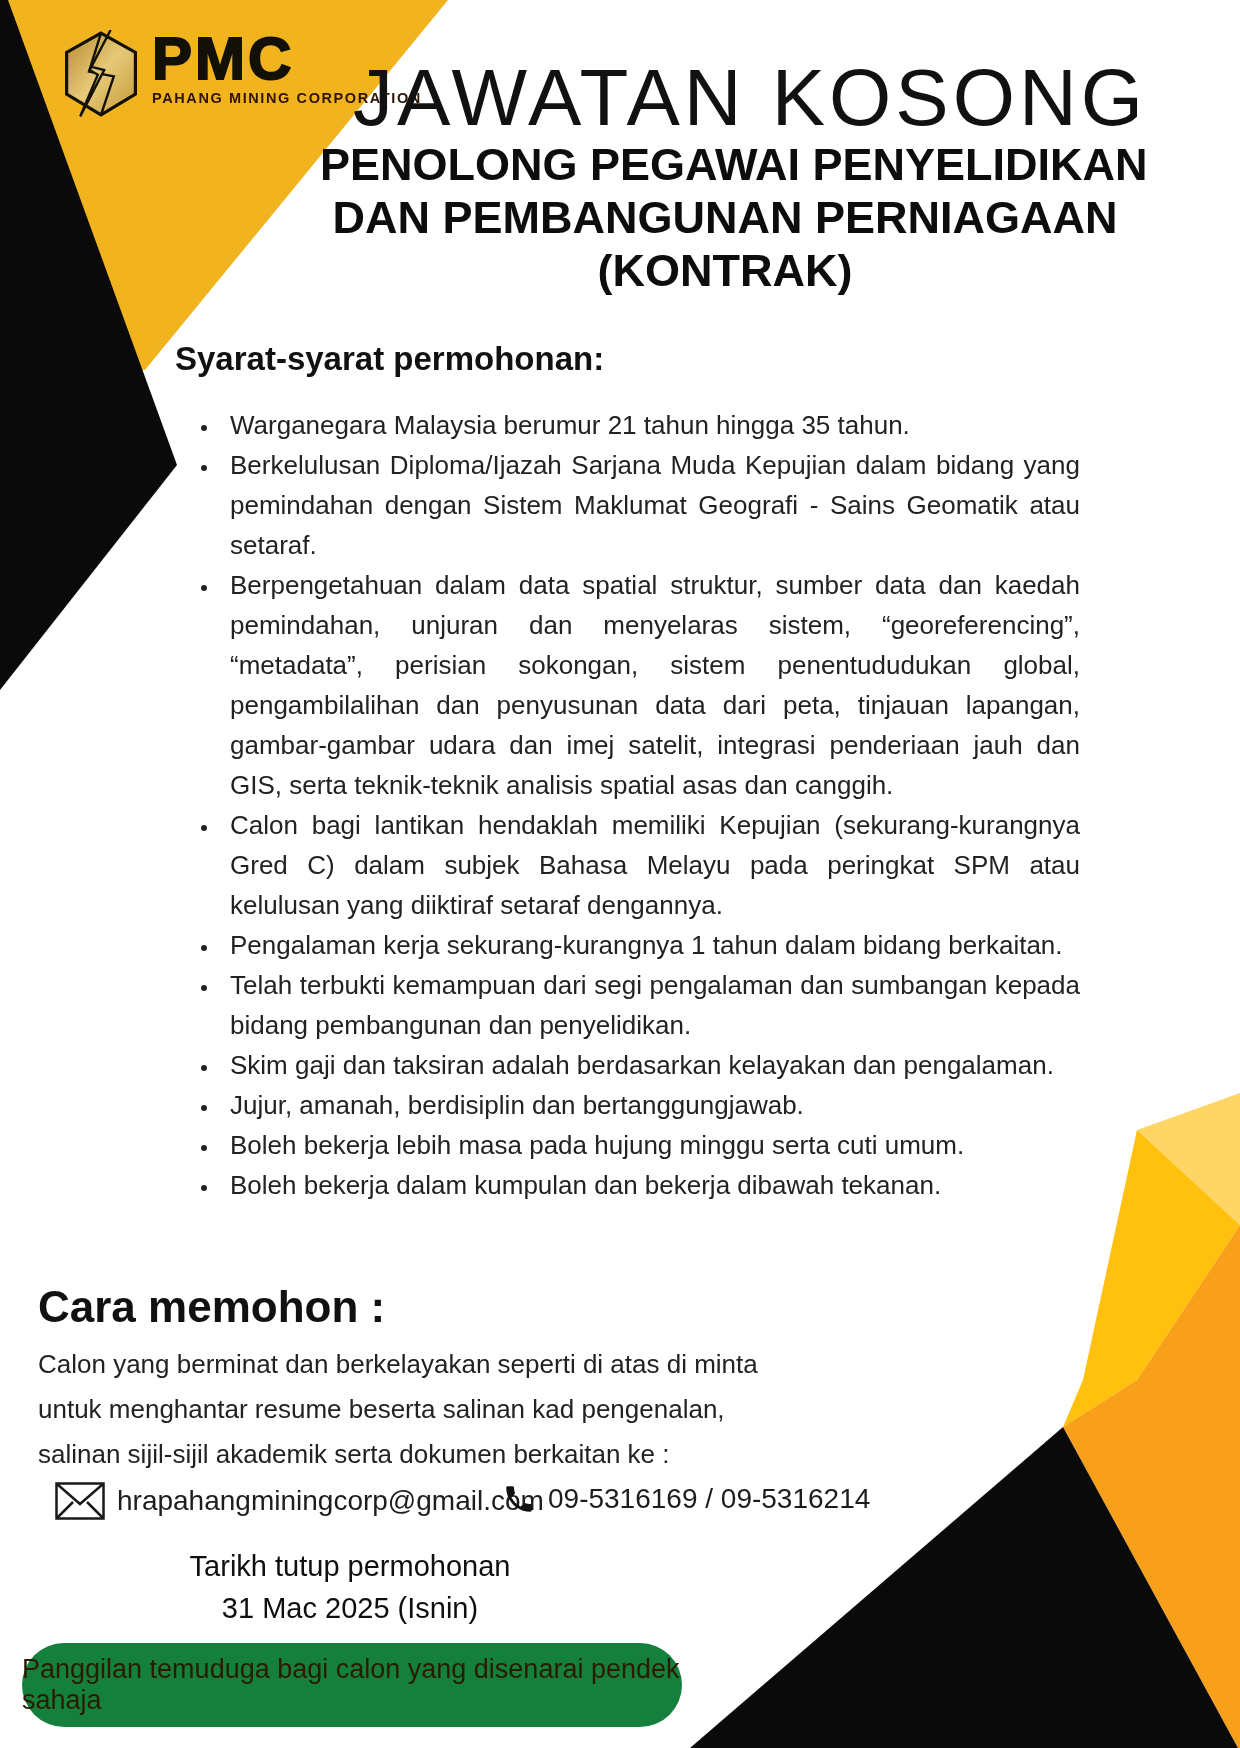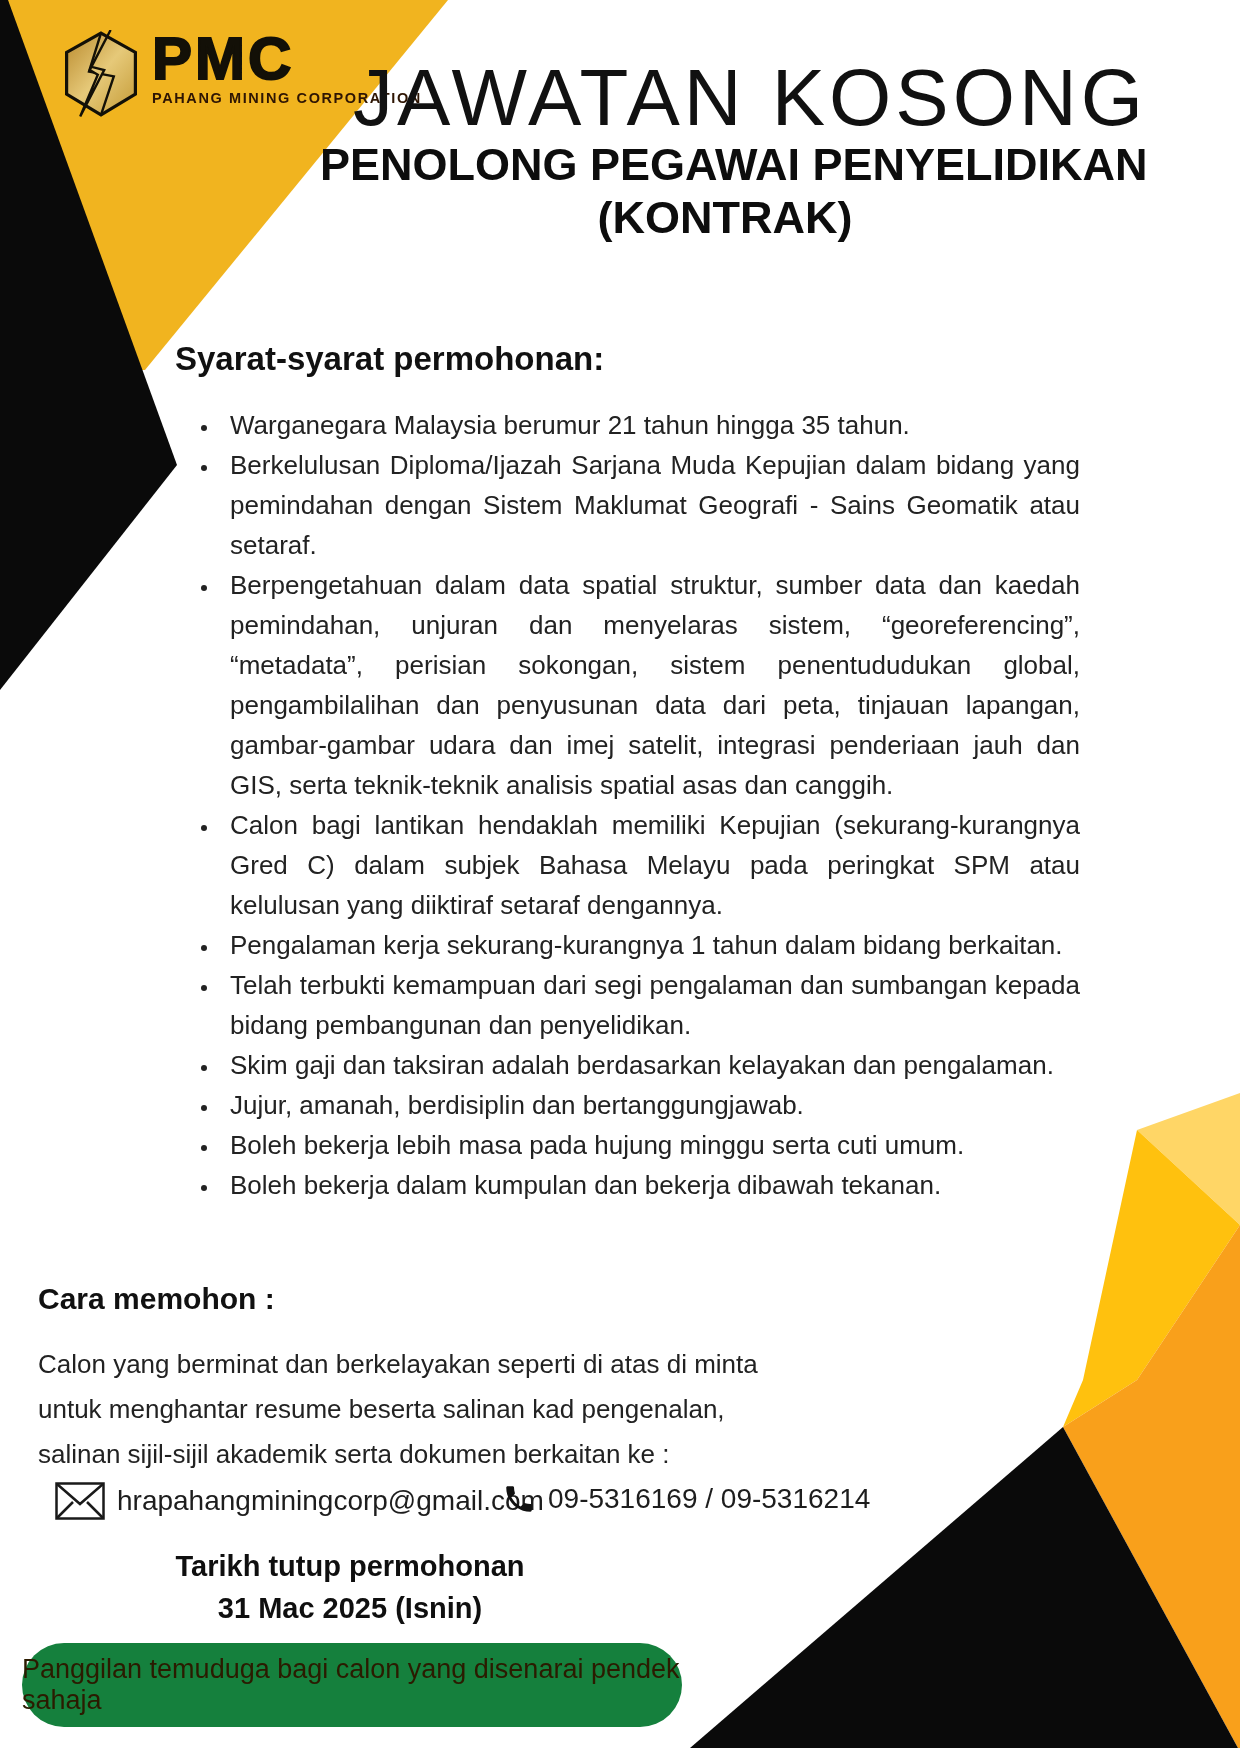"DAN PEMBANGUNAN PERNIAGAAN" div { html: none -> <div>DAN PEMBANGUNAN PERNIAGAAN</div> }
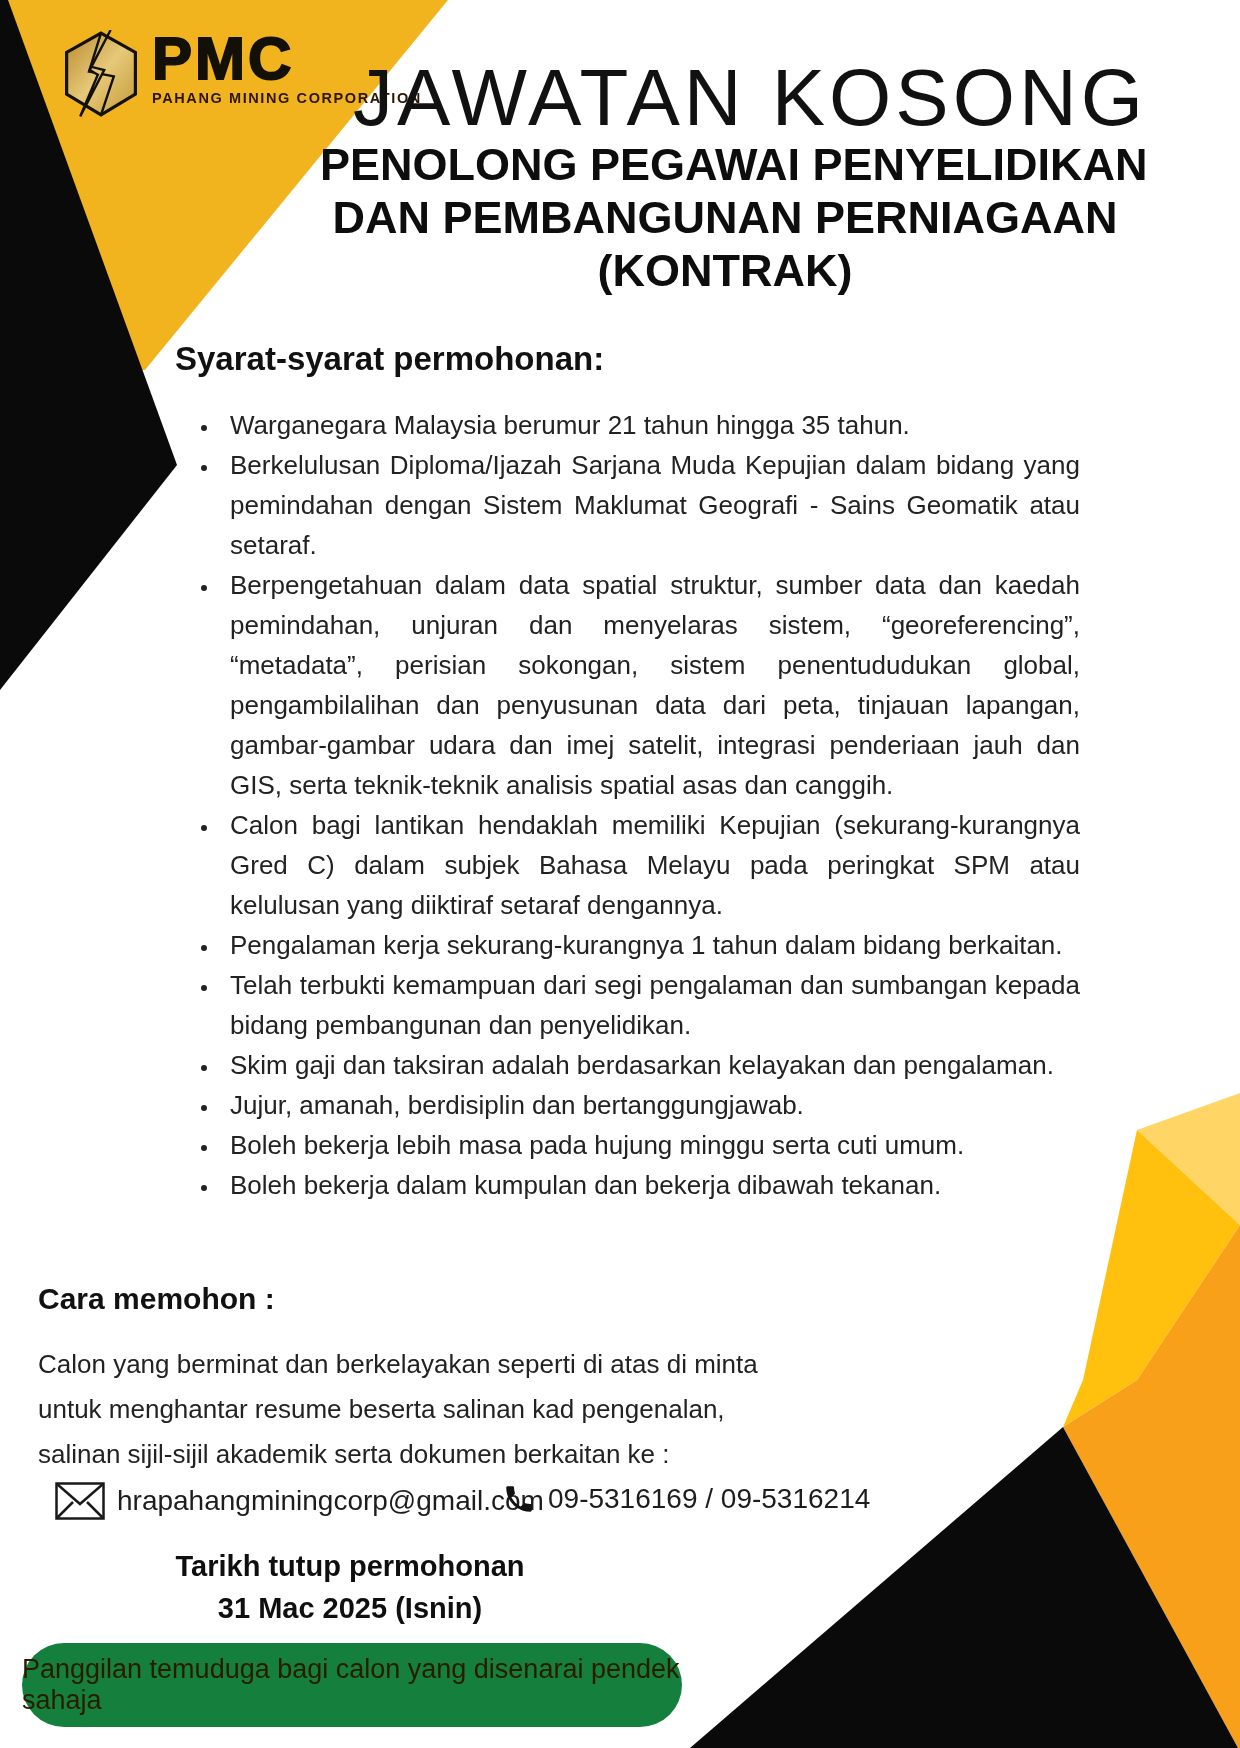"Cara memohon :" .apply-heading { font-size: 30px -> 44px }
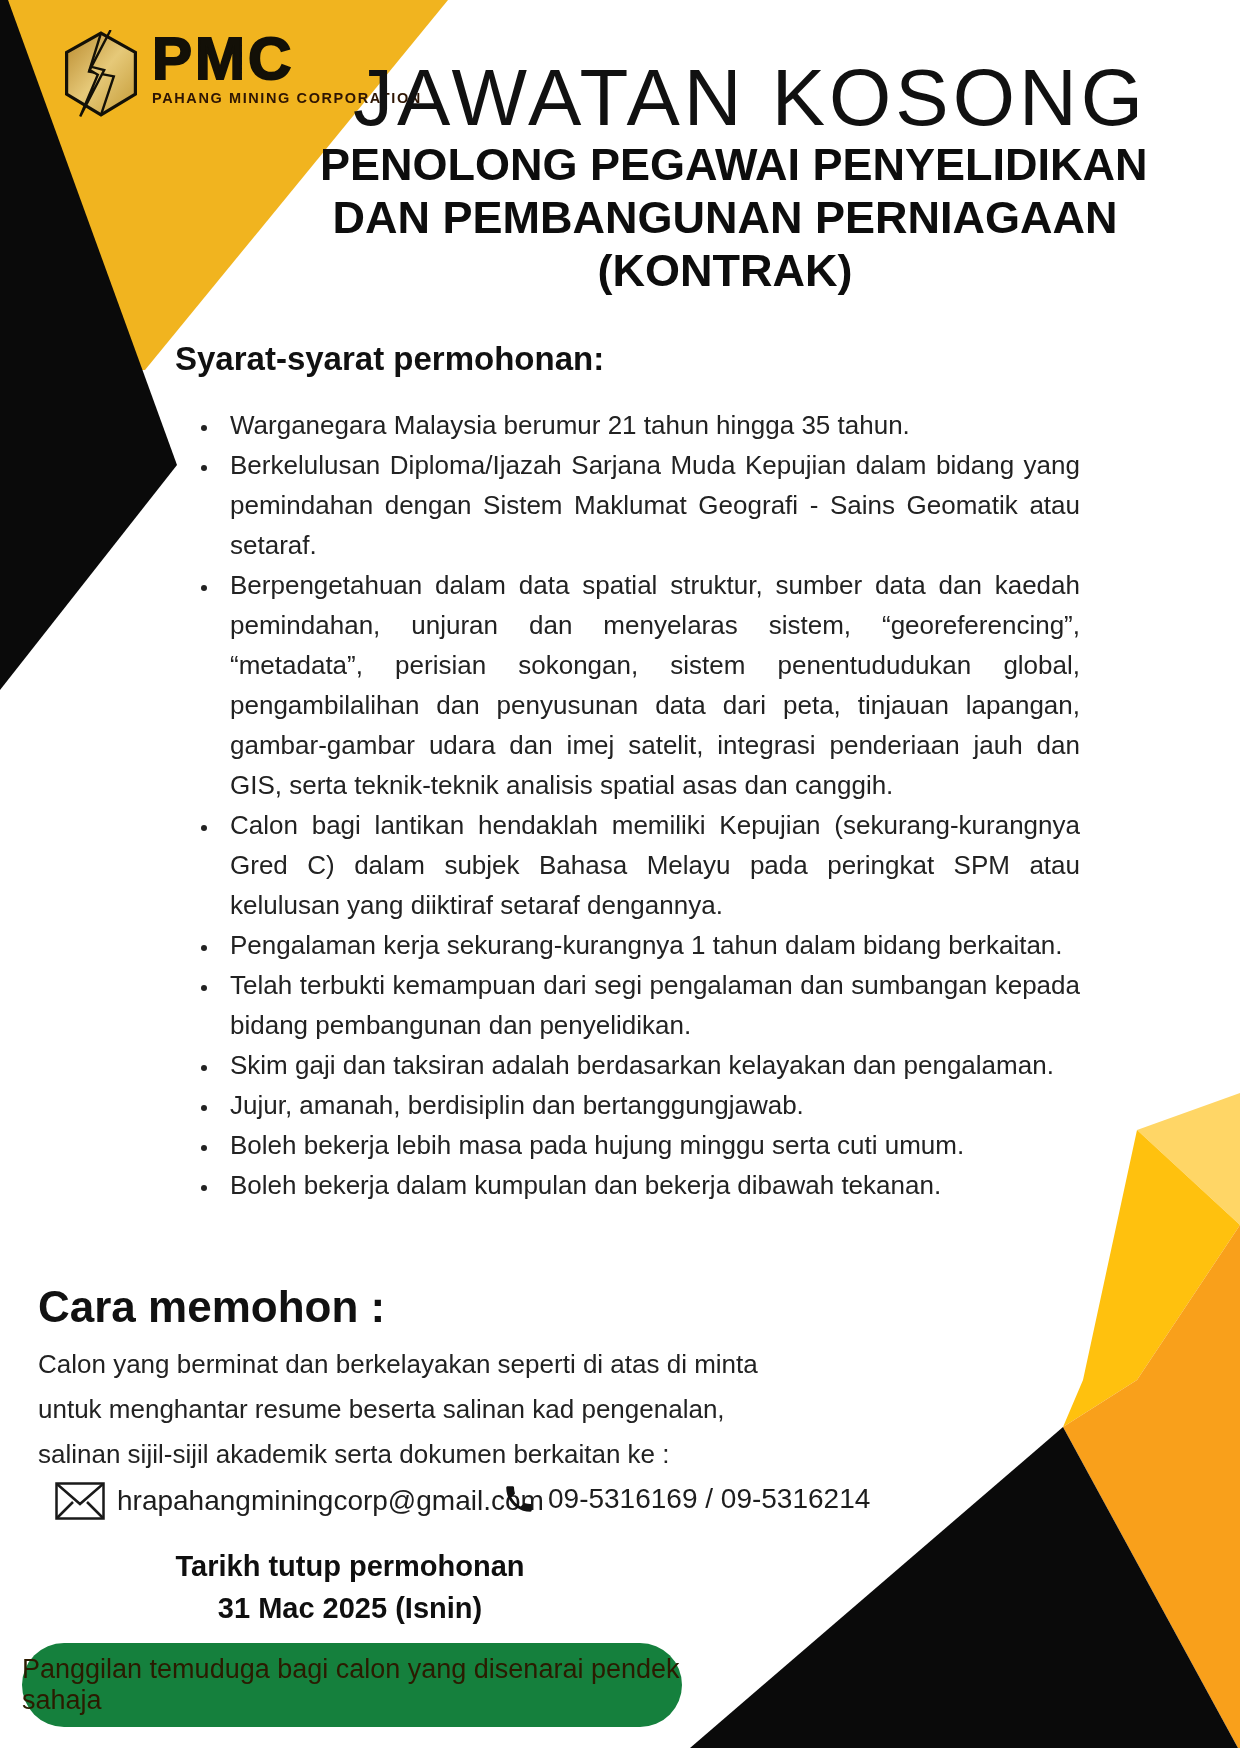"Tarikh tutup permohonan" .closing { font-weight: 700 -> 400 }
